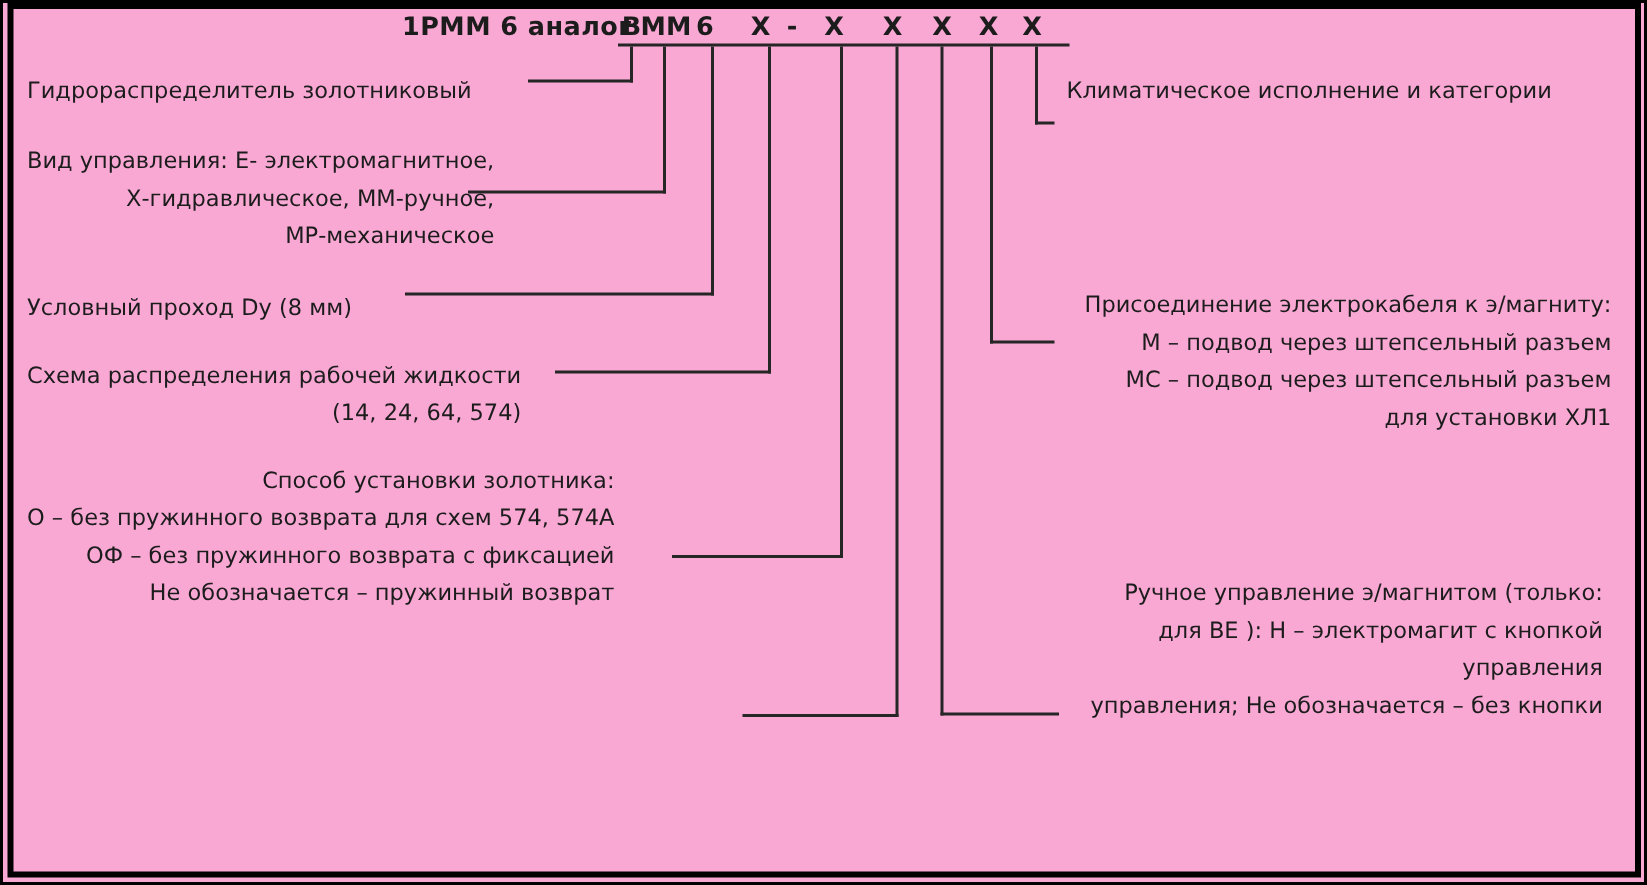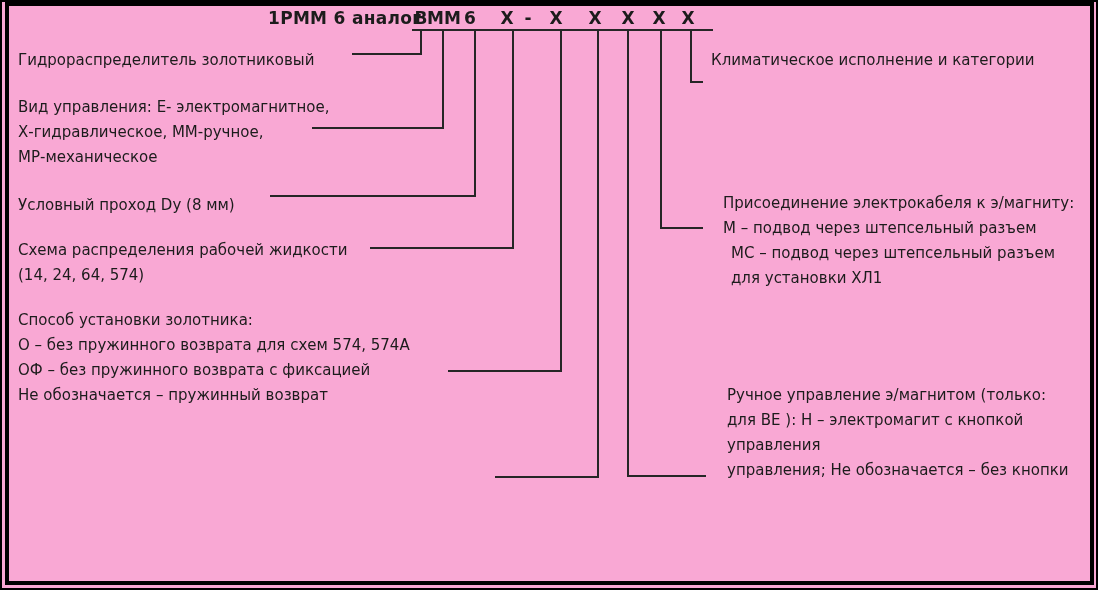"Гидрораспределитель золотниковый" .ann-line { text-align: none -> right }
